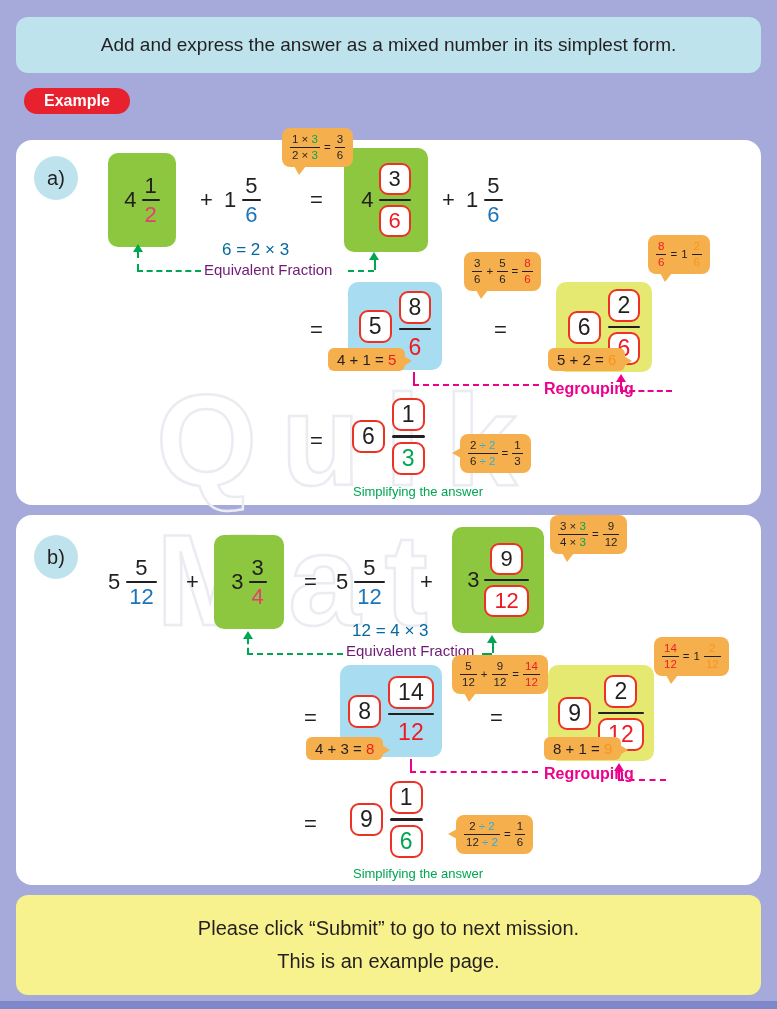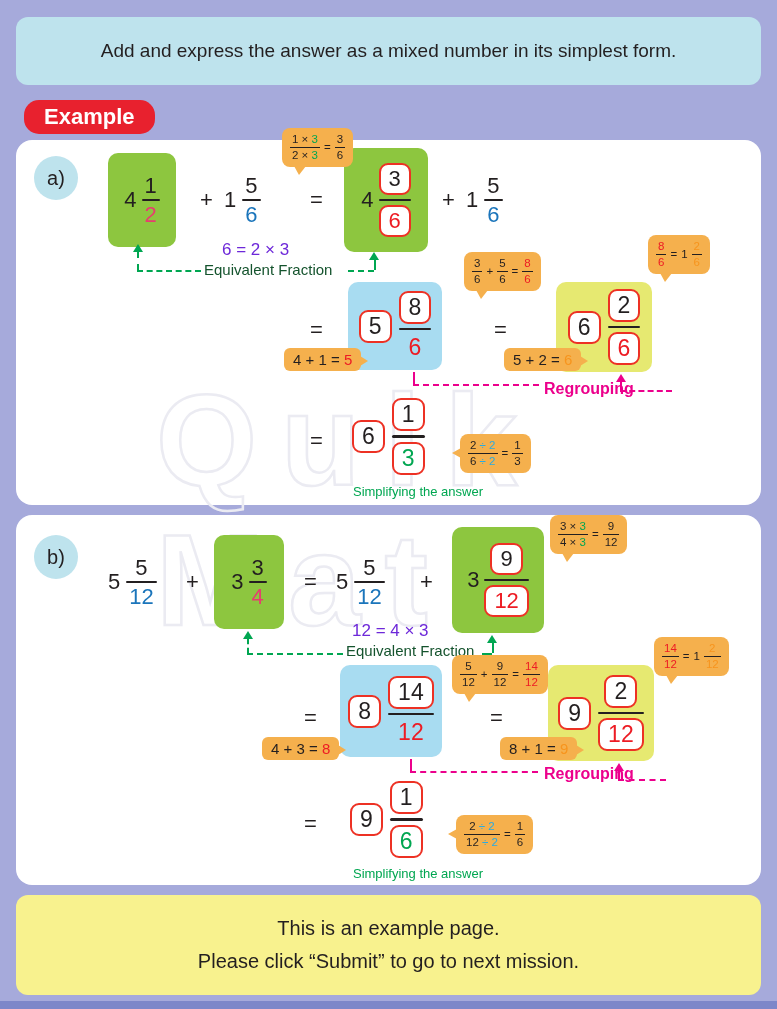"Add and express the answer" .banner { height: 68px -> 56px }
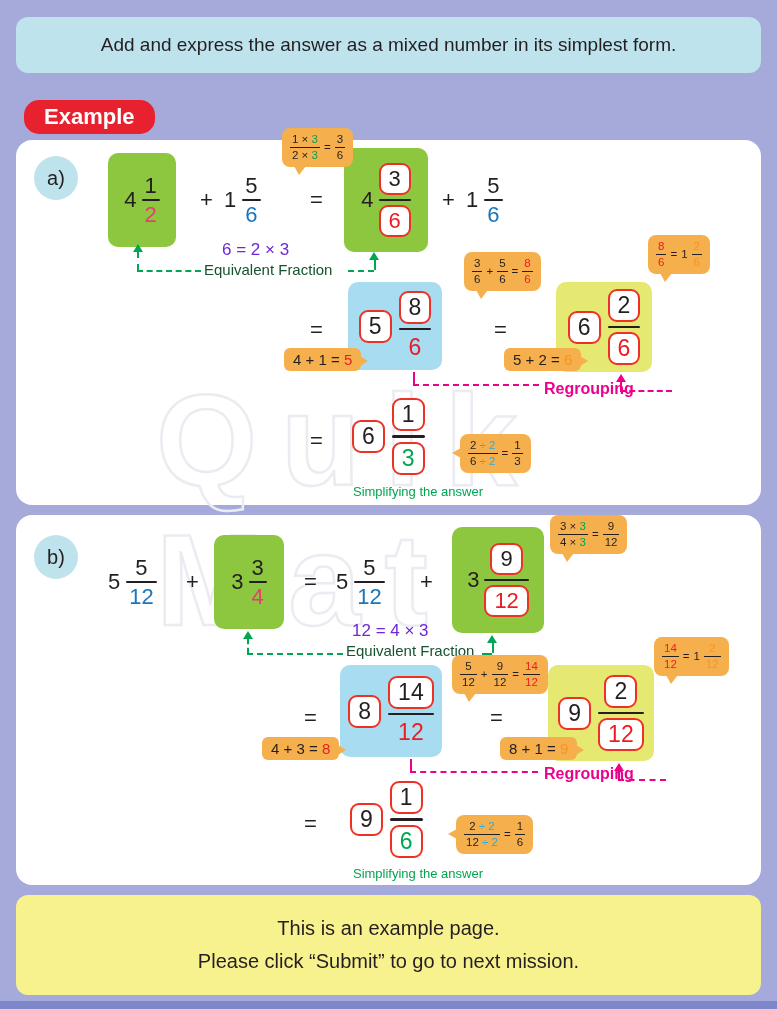"Example" .badge { font-size: 22px -> 16px; margin-top: 12px -> none }
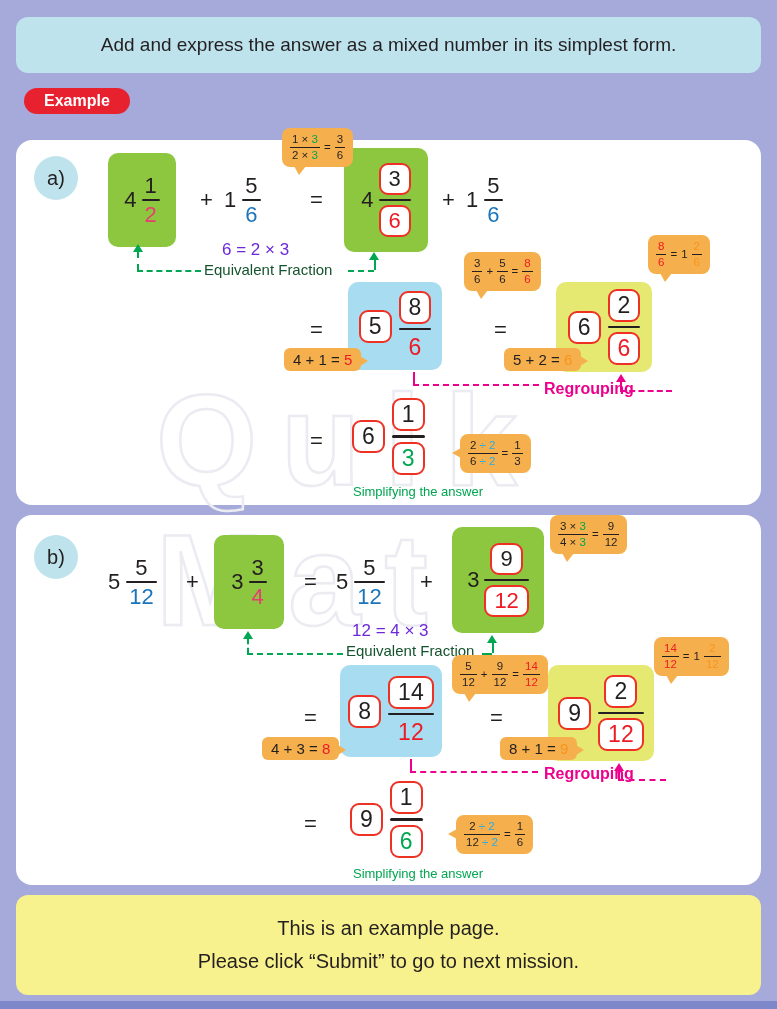"6 = 2 × 3" .note-red { color: #6d28d9 -> #0369a1 }
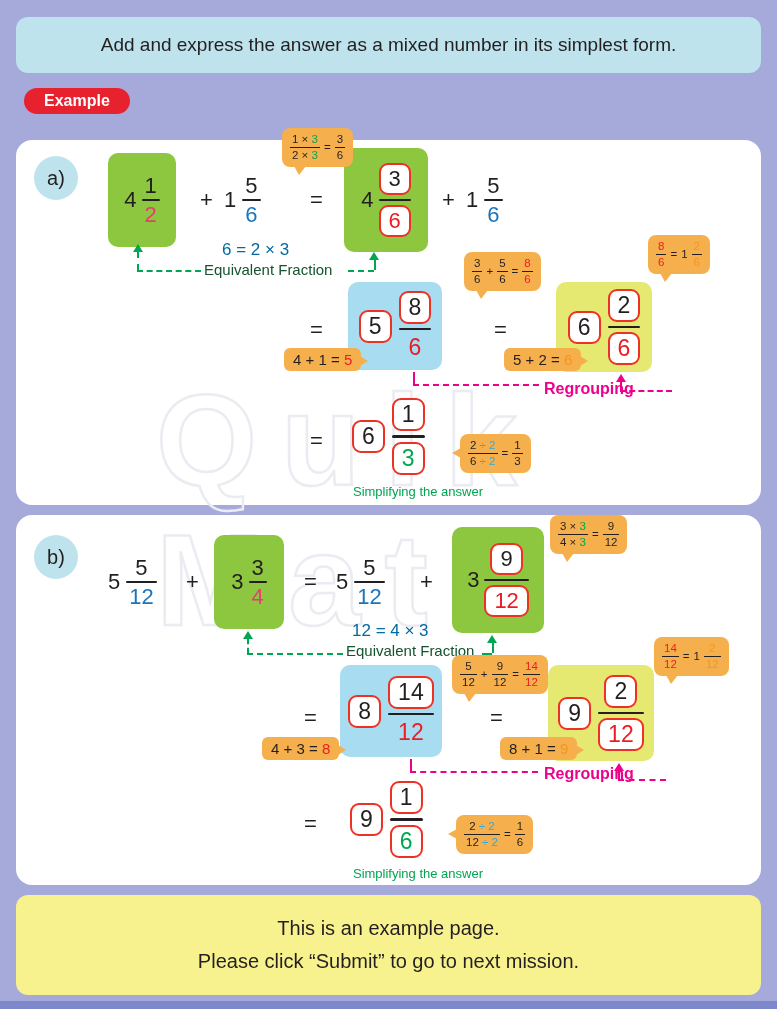"Equivalent Fraction" .note-green { color: #14532d -> #701a75 }
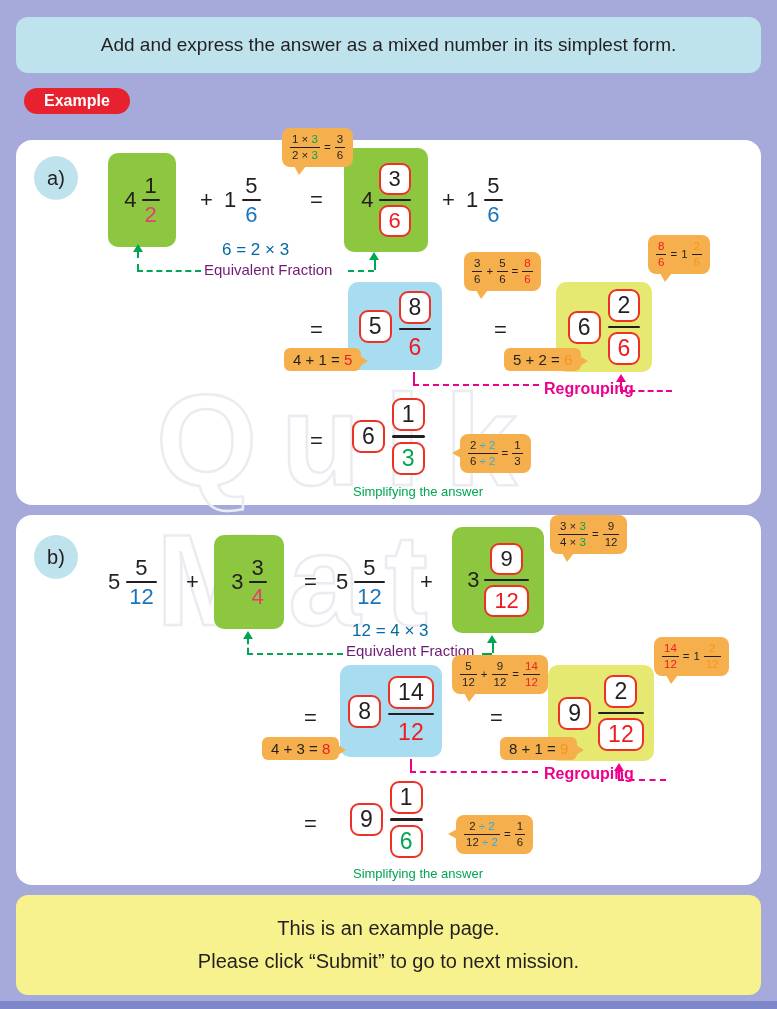"4 + 1 = 5" .plabel { margin-left: none -> 44px }
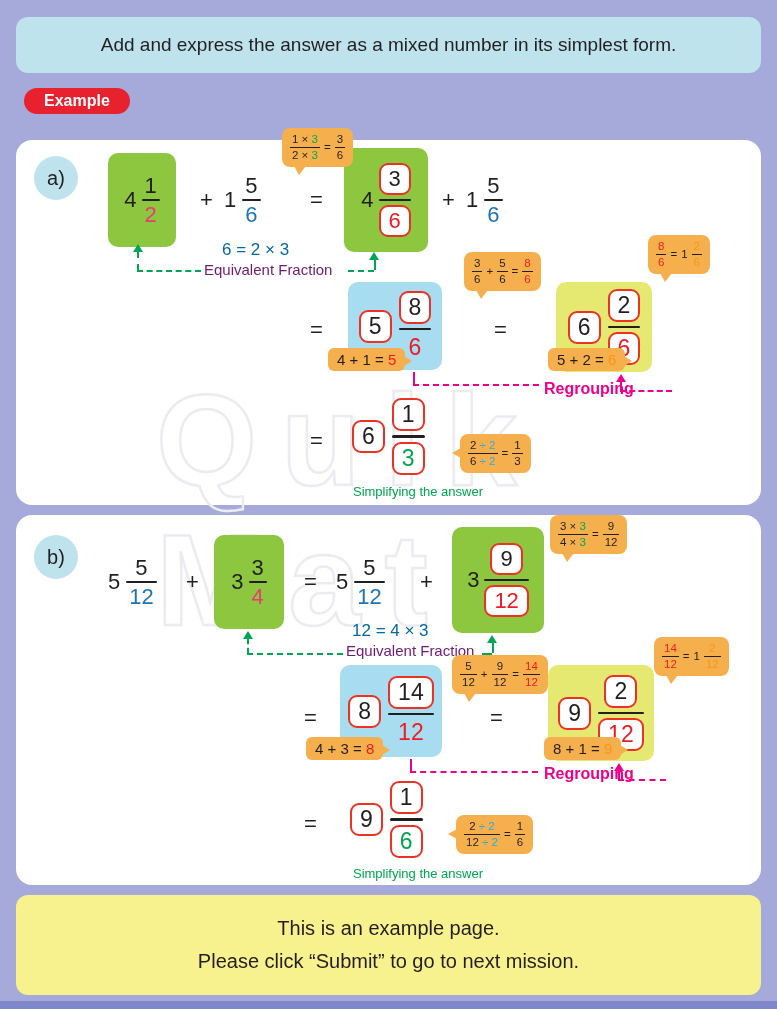"This is an example page." span { order: before "Please click “Submit” to go" -> after "Please click “Submit” to go" }
